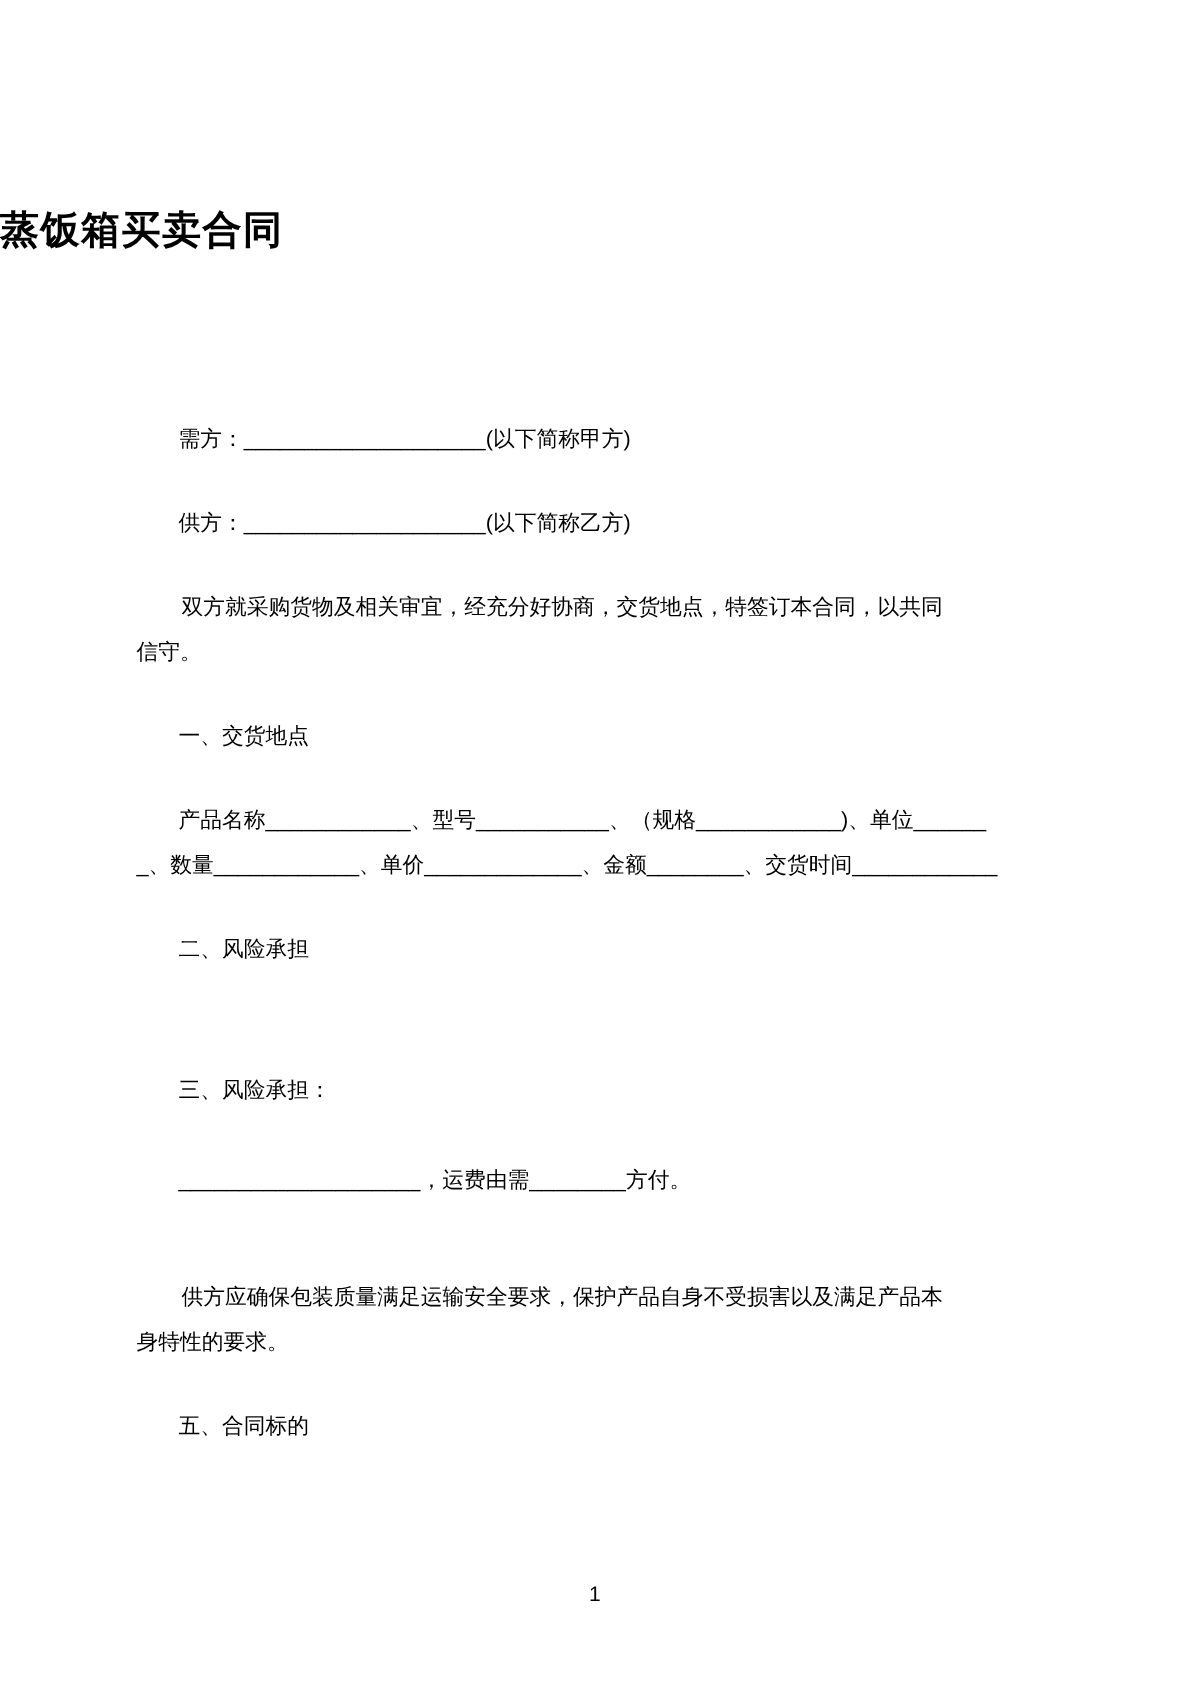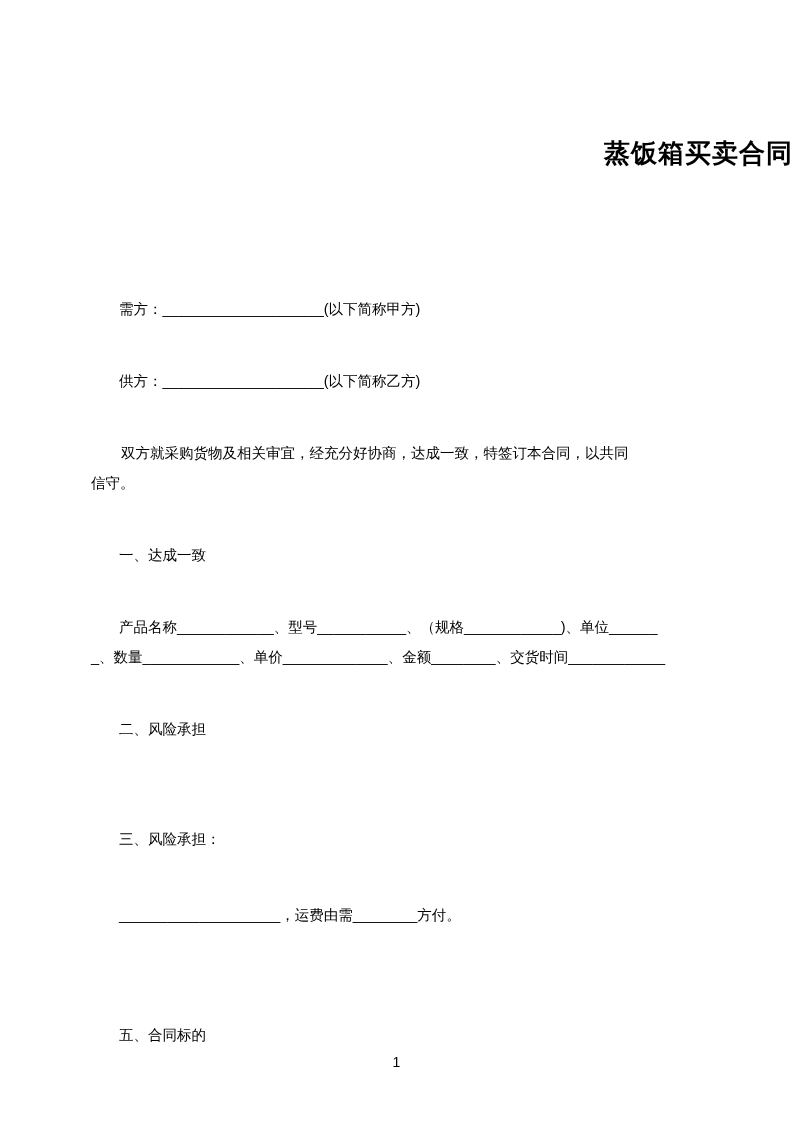"蒸饭箱买卖合同" .doc-title { text-align: right -> left }
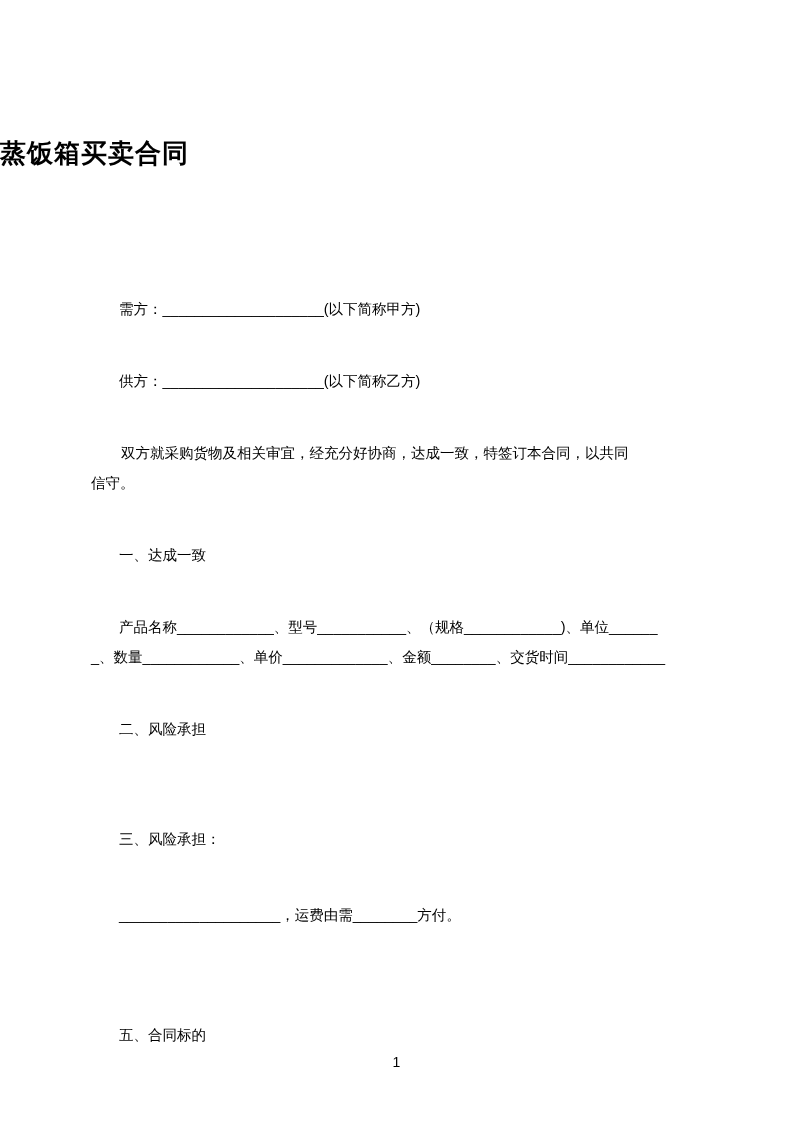"需方：____________________(以下简称甲方)" p.para { margin: 16px 0 0 0 -> 0 0 0 0 }
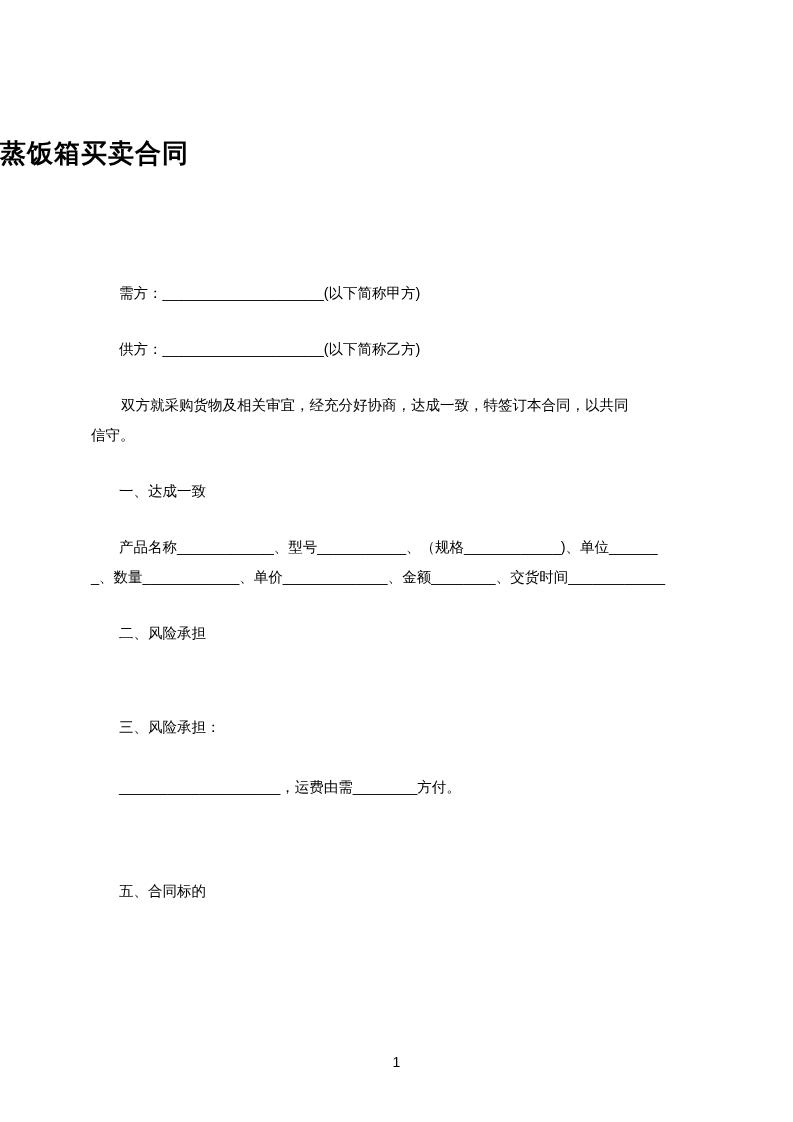"双方就采购货物及相关审宜，经充分好协商，达成一致，特签订本合同，以共同" span { text: 达成一致 -> 交货地点 }
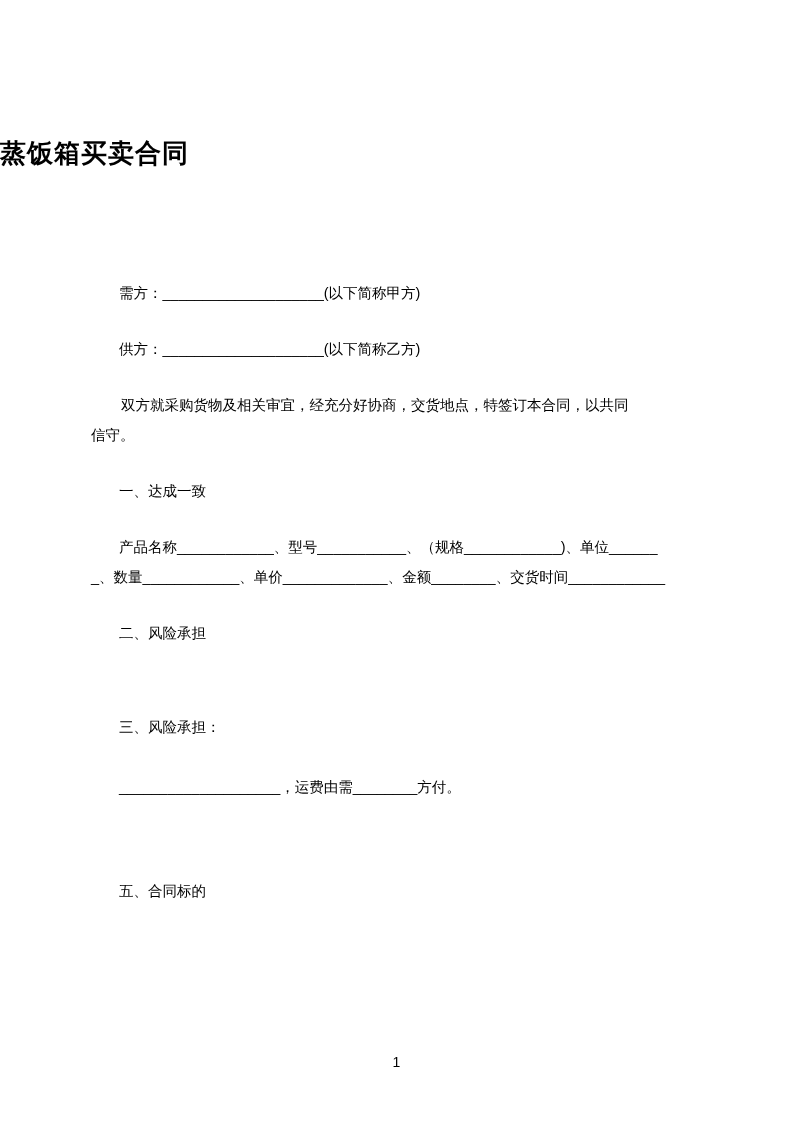"一、达成一致" span { text: 达成一致 -> 交货地点 }
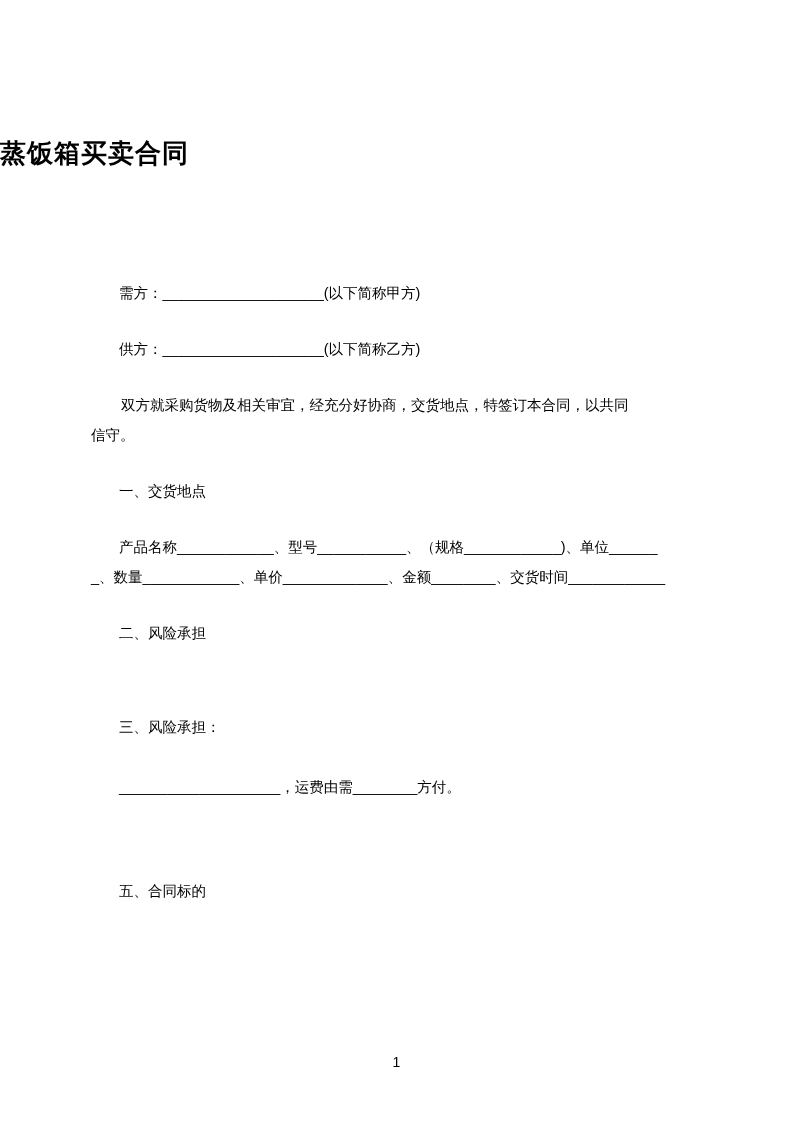"供方应确保包装质量满足运输安全要求，保护产品自身不受损害以及满足产品本" p.para { html: none -> <p><span></span><span>供方应确保包装质量满足运输安全要求，保护产品自身不受损害以及满足产品本</span><br><span>身特性的要求。</span></p> }
